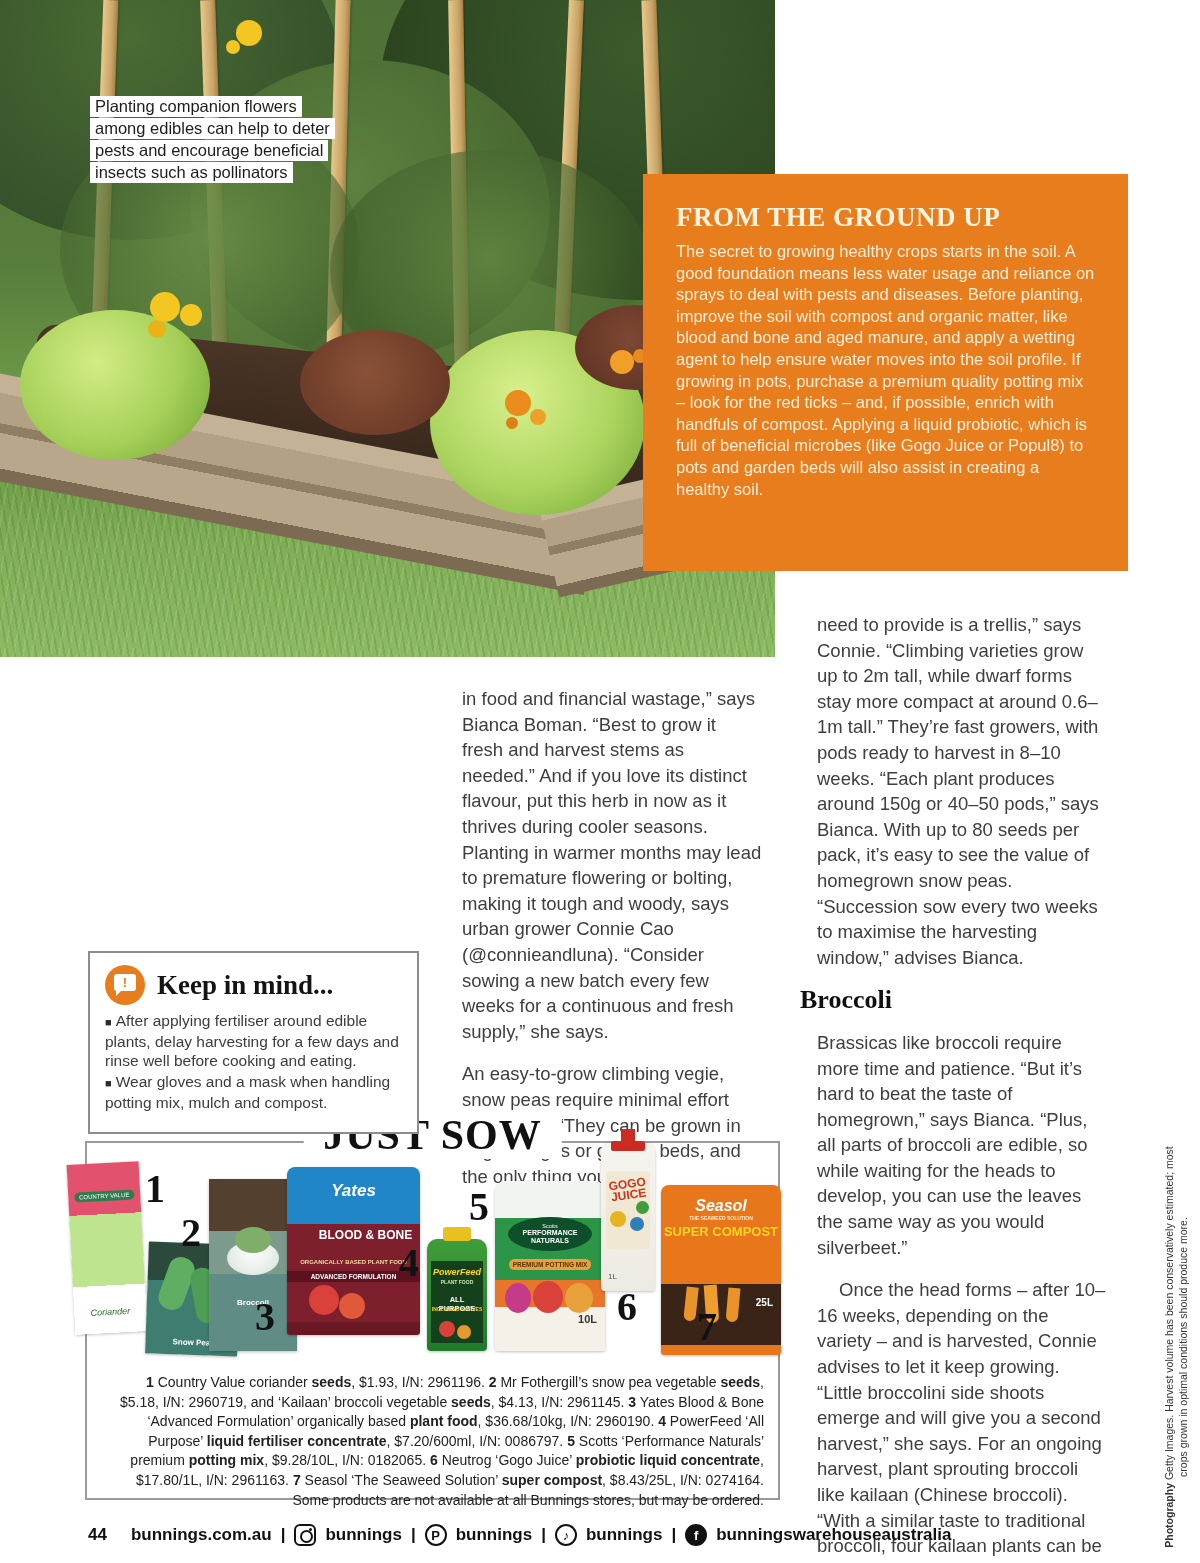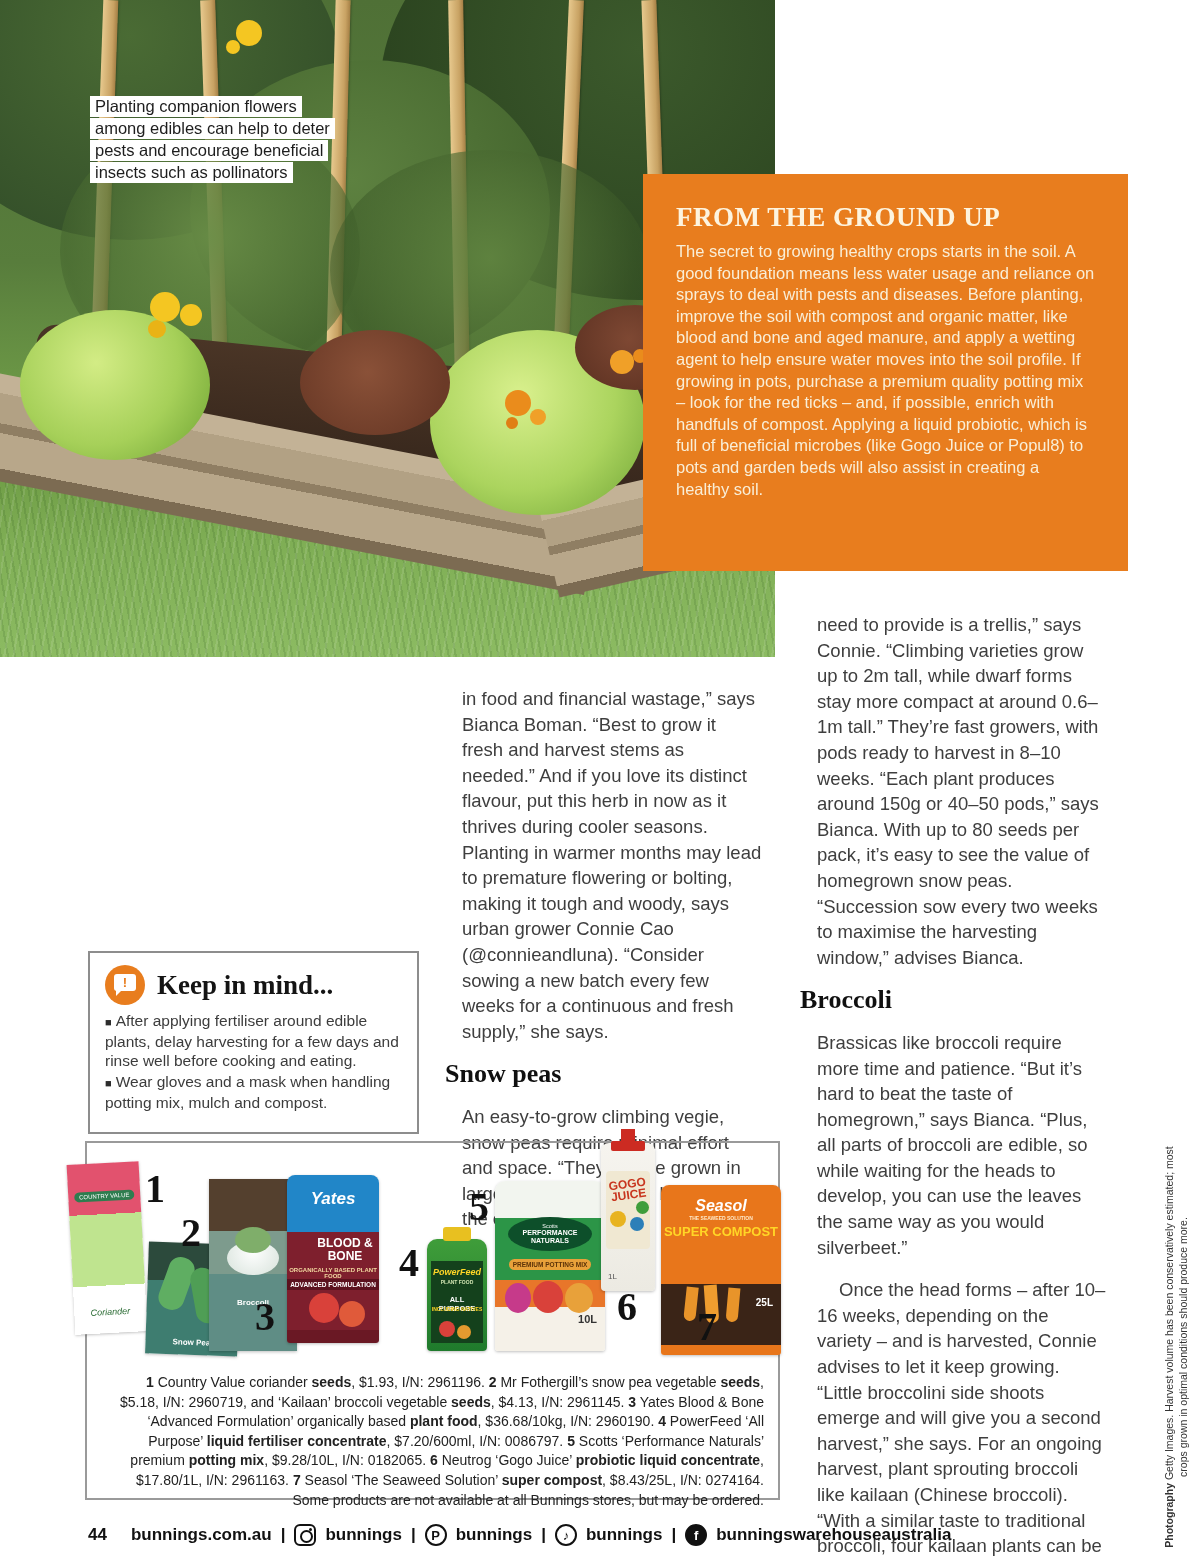"Snow peas" h3.serif { html: <h3>Snow peas</h3> -> none }
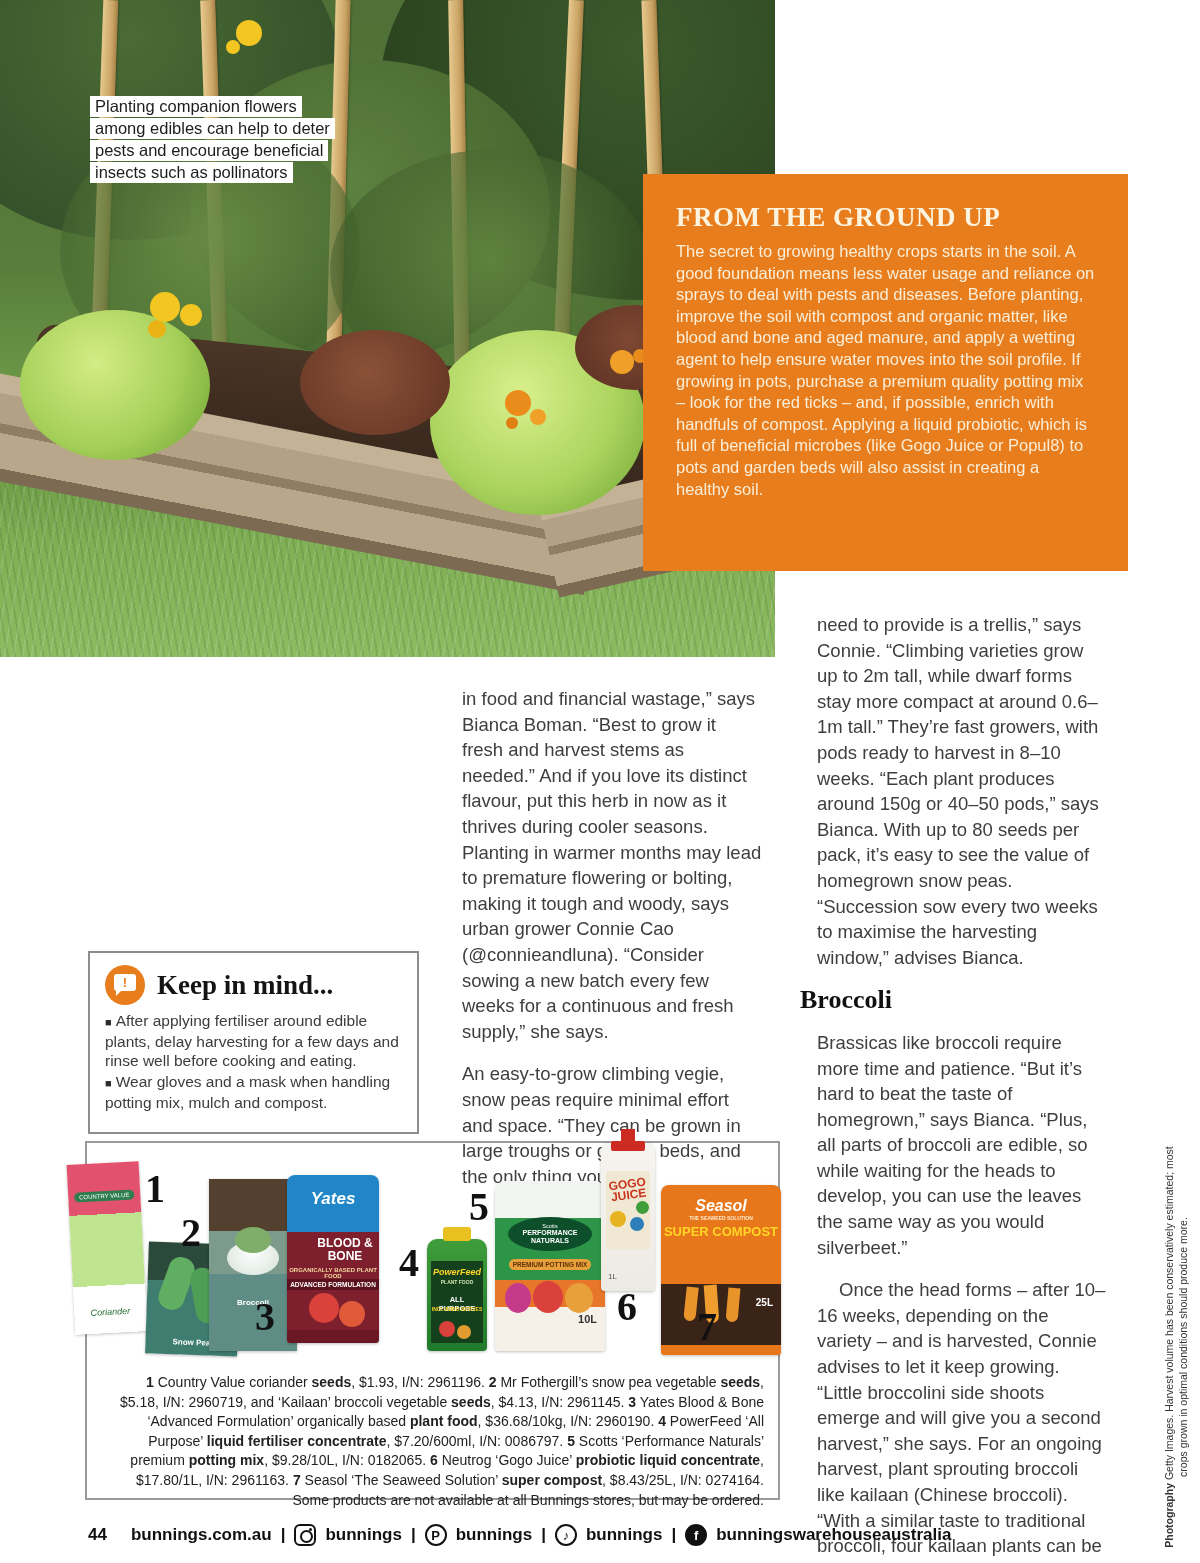"JUST SOW" div.js-title { html: none -> <div>JUST SOW</div> }
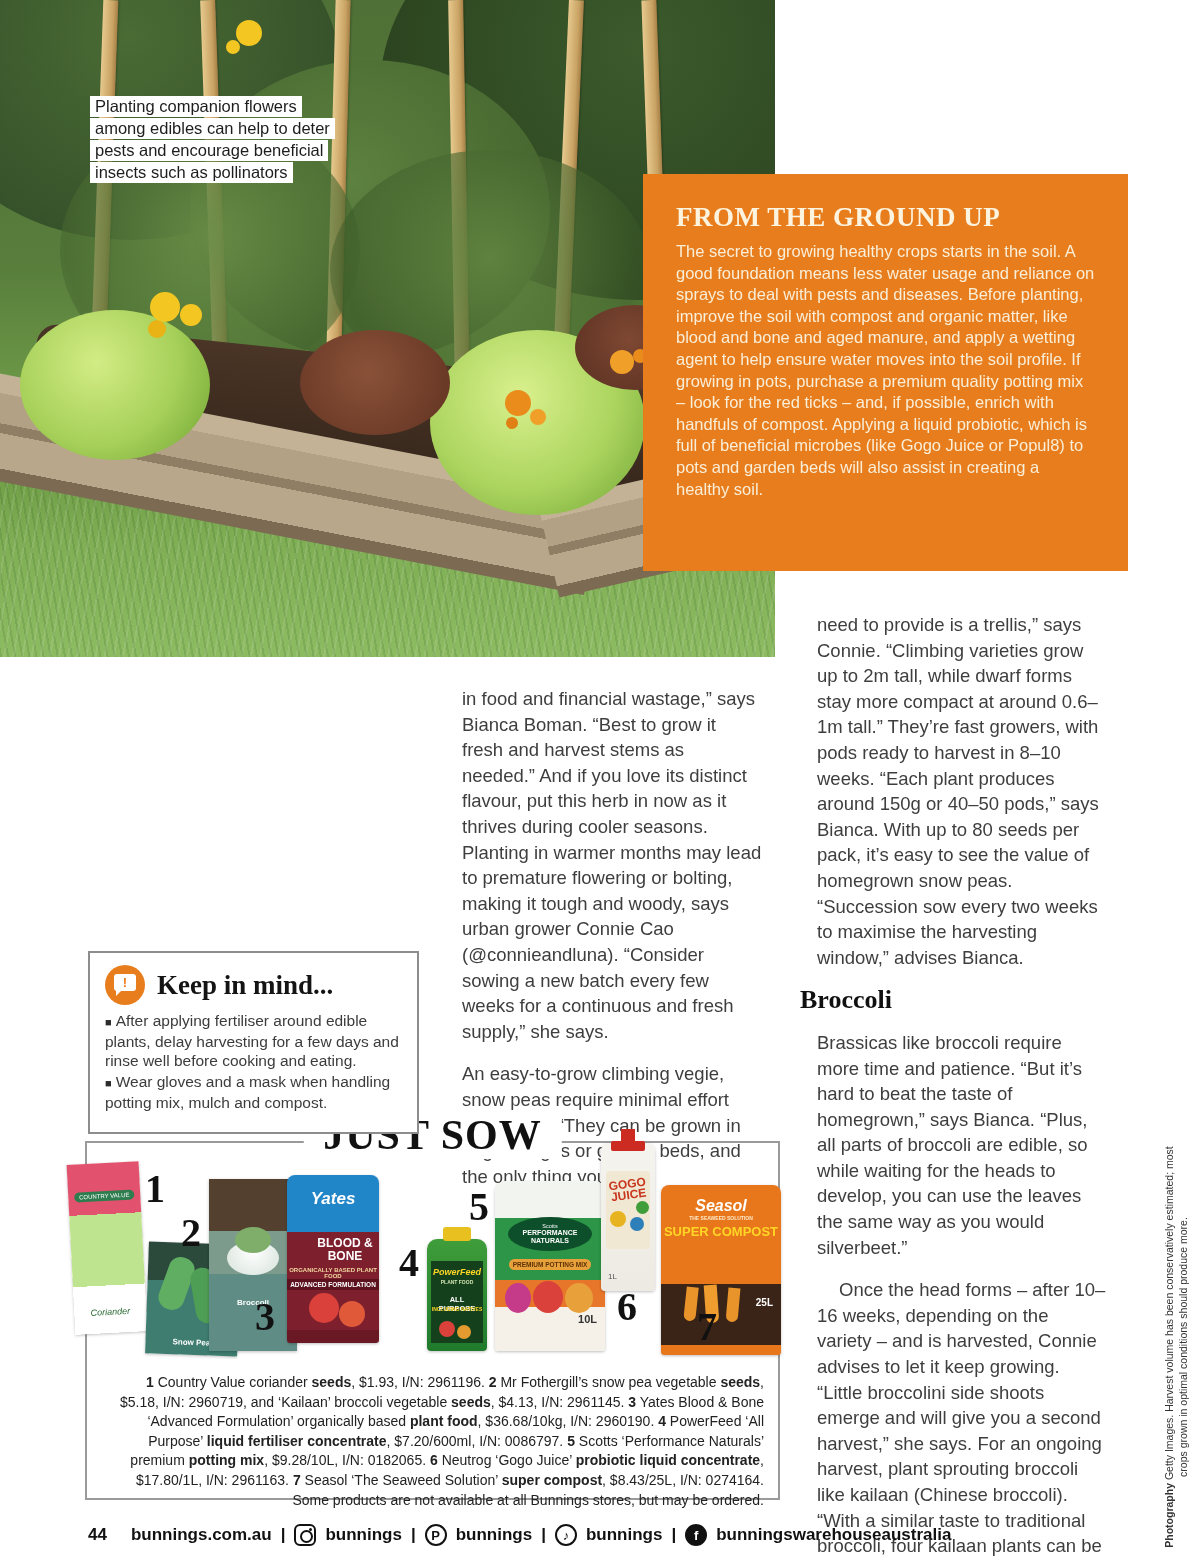"Yates" div.prod { top: 32px -> 24px; width: 92px -> 133px }
